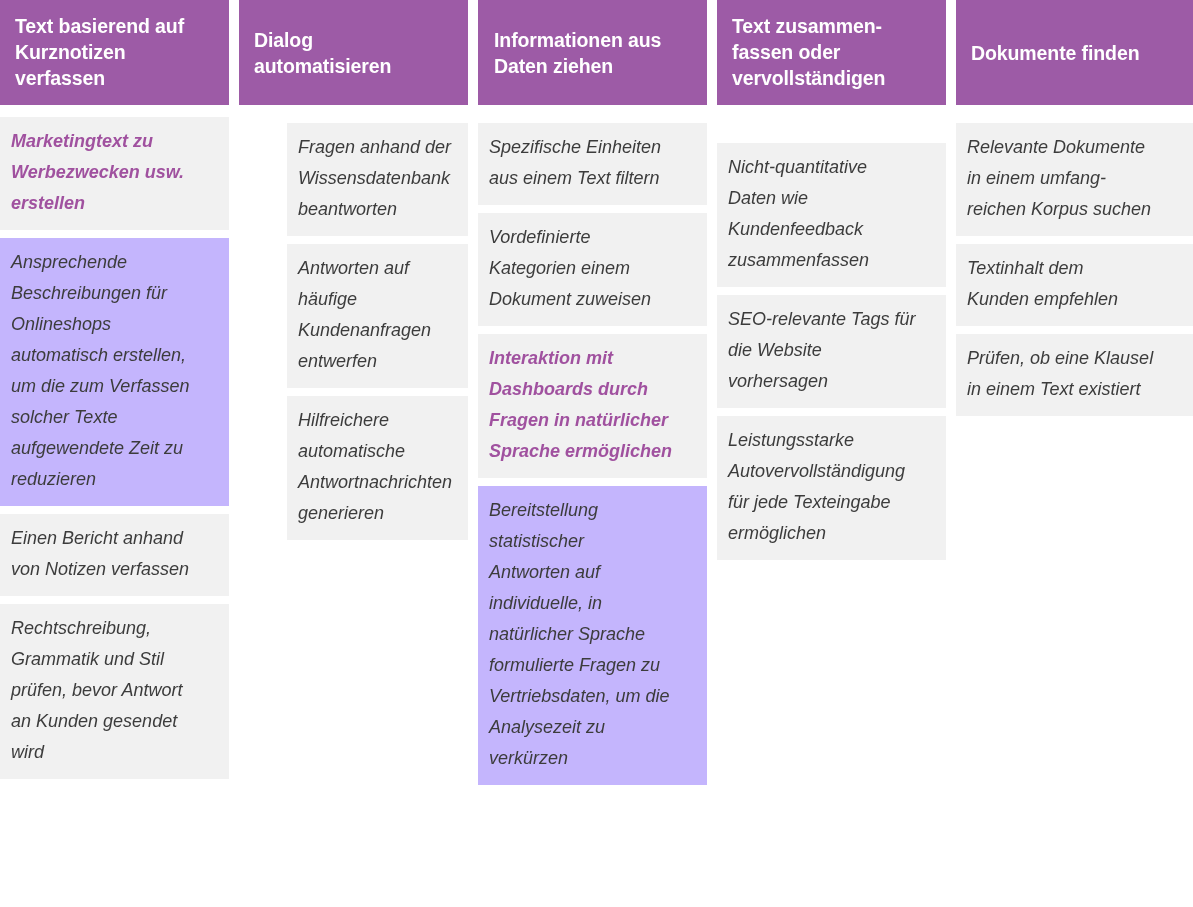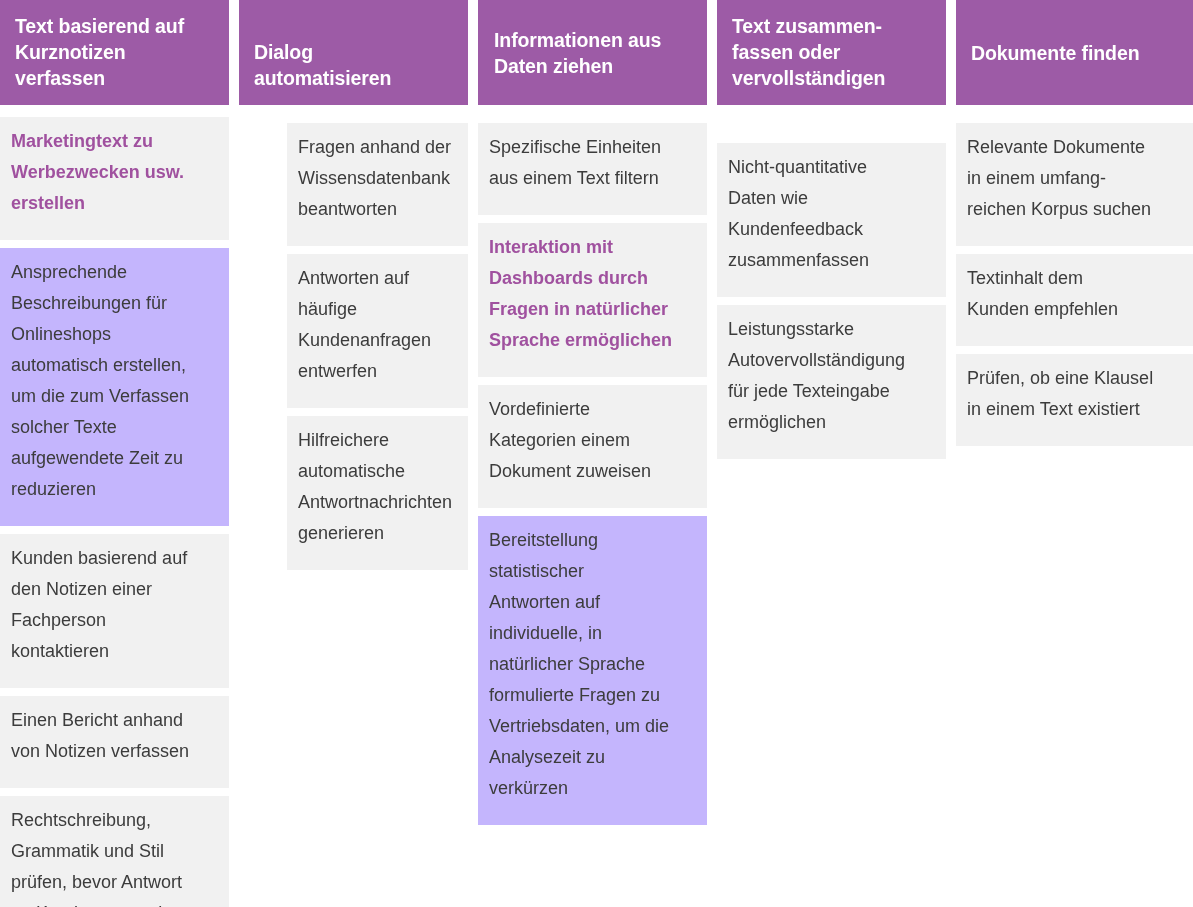"Dialog" .column.c2 .col-header { align-items: flex-end -> center }
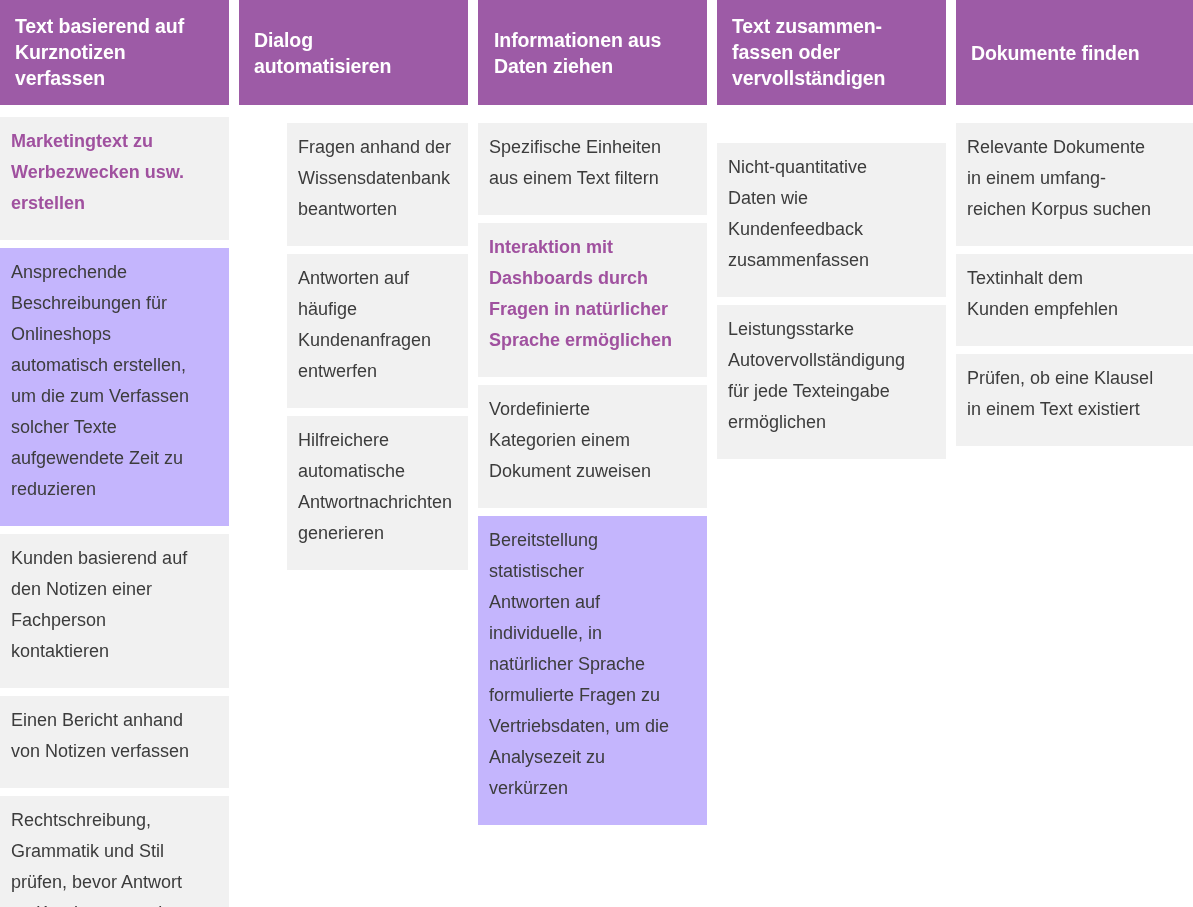"Marketingtext zu" .card { font-style: none -> italic; padding: 9px 13px 21px 11px -> 9px 13px 11px 11px }
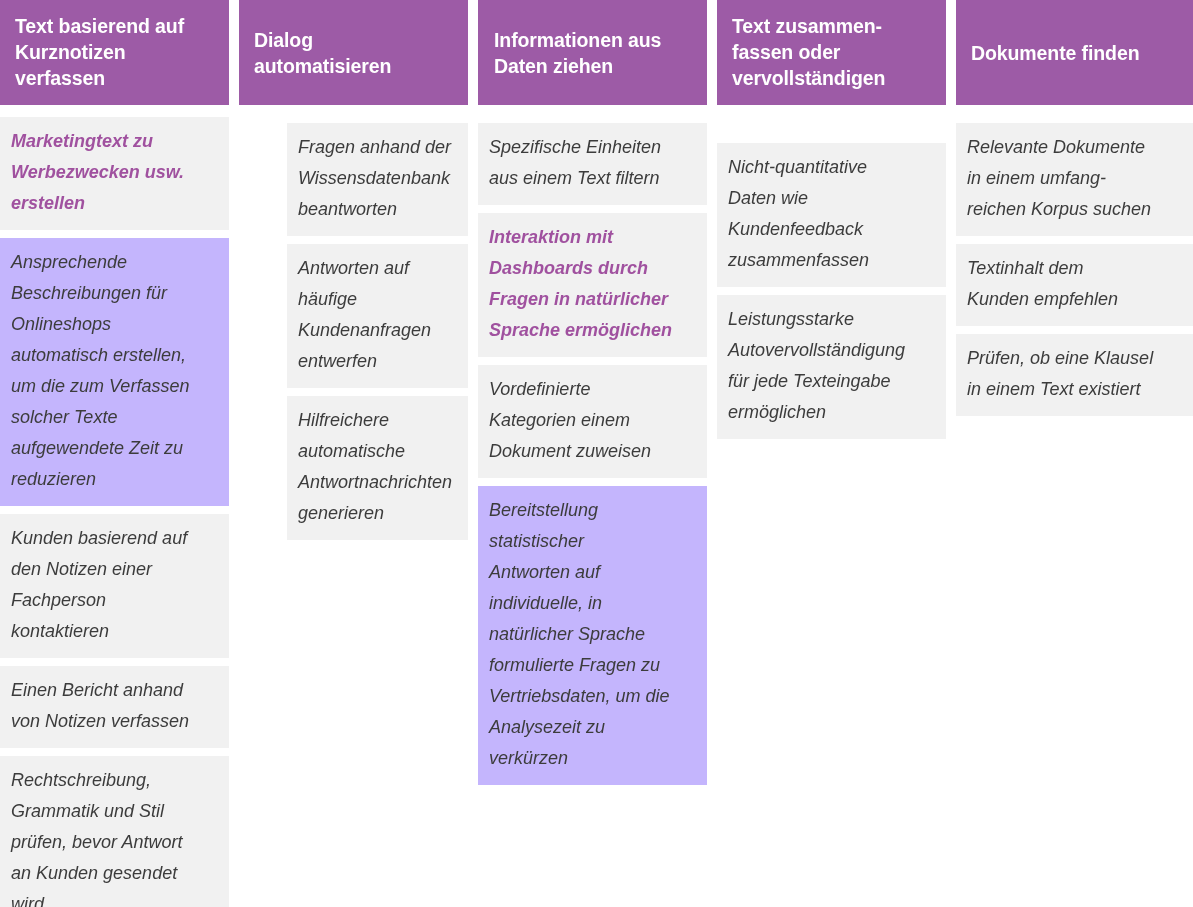"SEO-relevante Tags für" div.card { html: none -> <div>SEO-relevante Tags für die Website vorhersagen</div> }
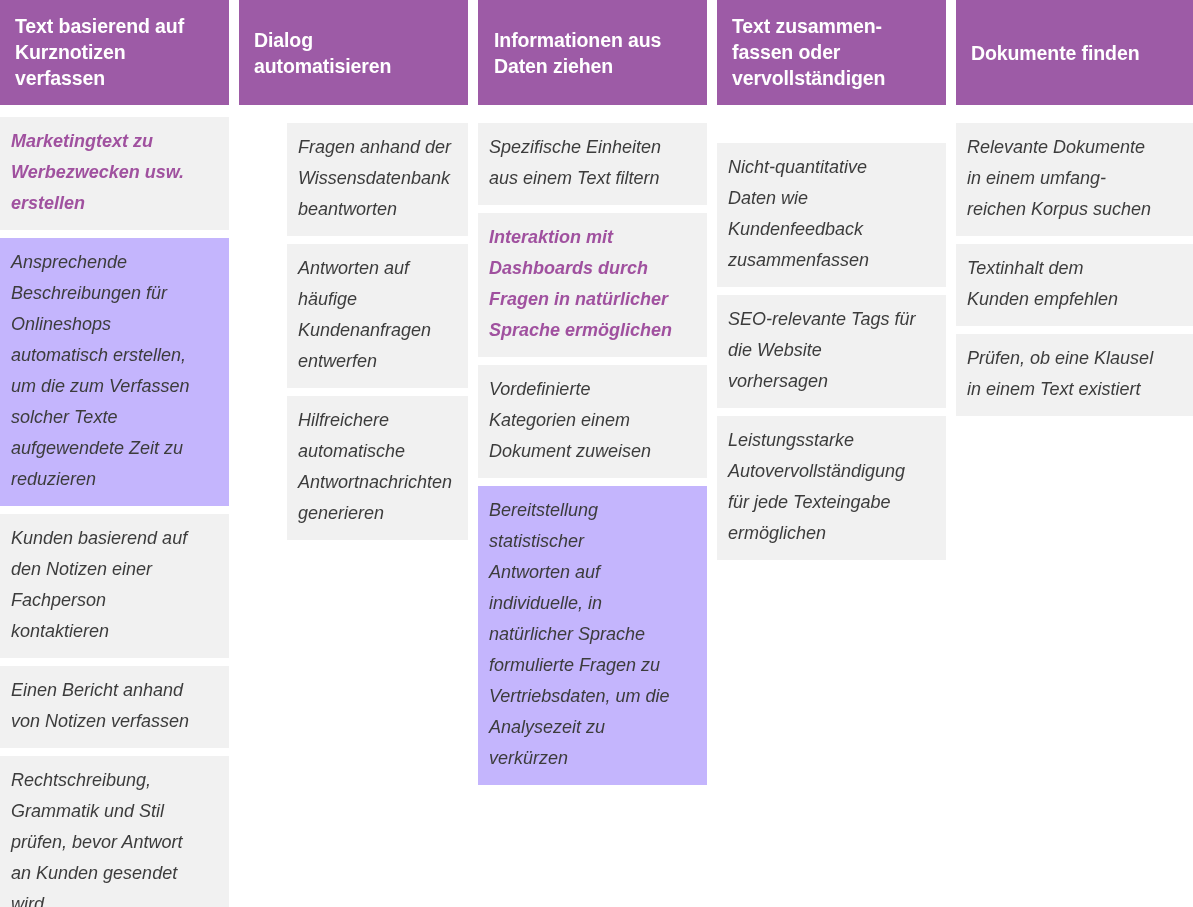"Interaktion mit" div.card { order: before "Vordefinierte" -> after "Vordefinierte" }
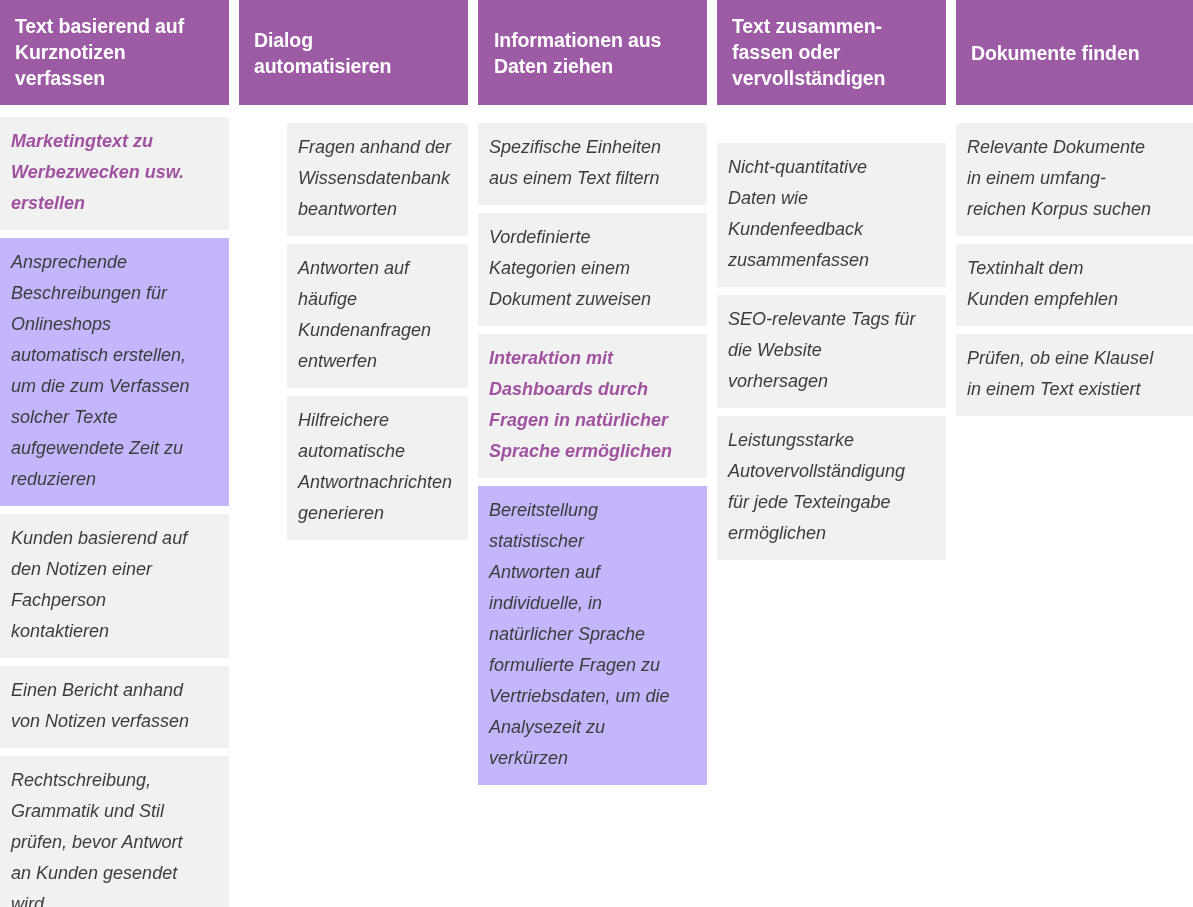"Kunden basierend auf" div.card { html: <div>Kunden basierend auf den Notizen einer Fachperson kontaktieren</div> -> none }
